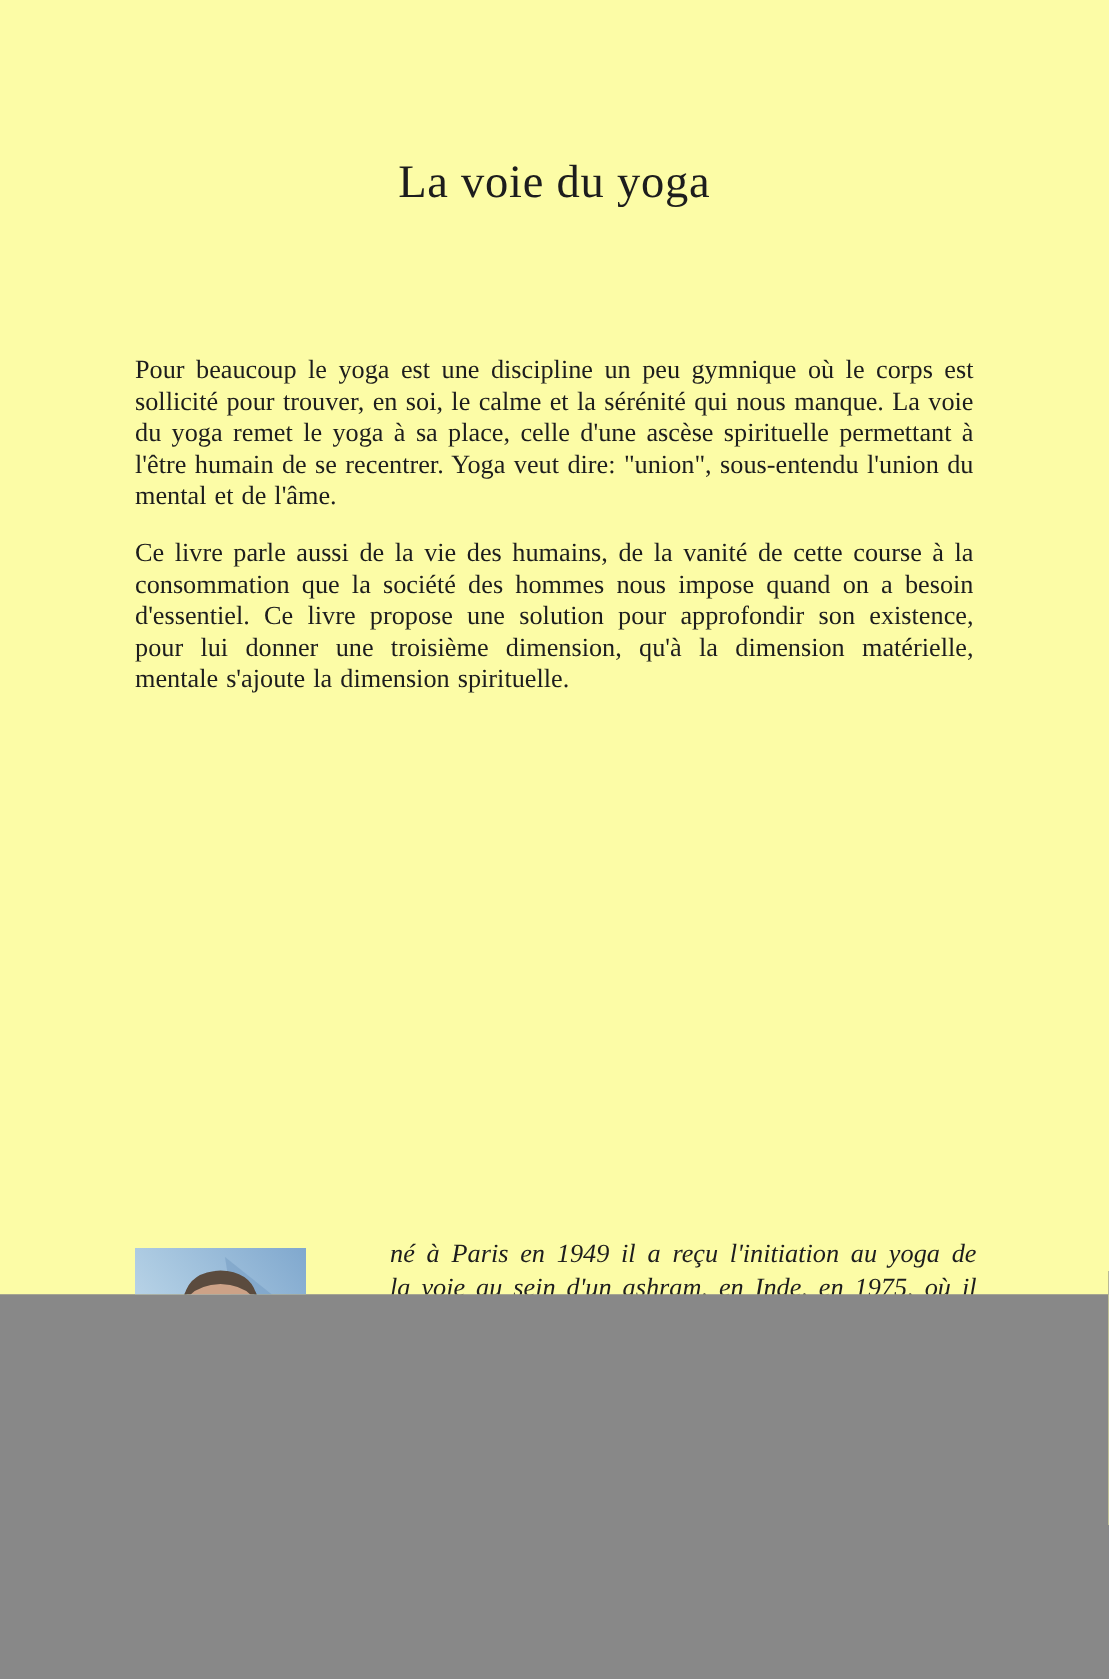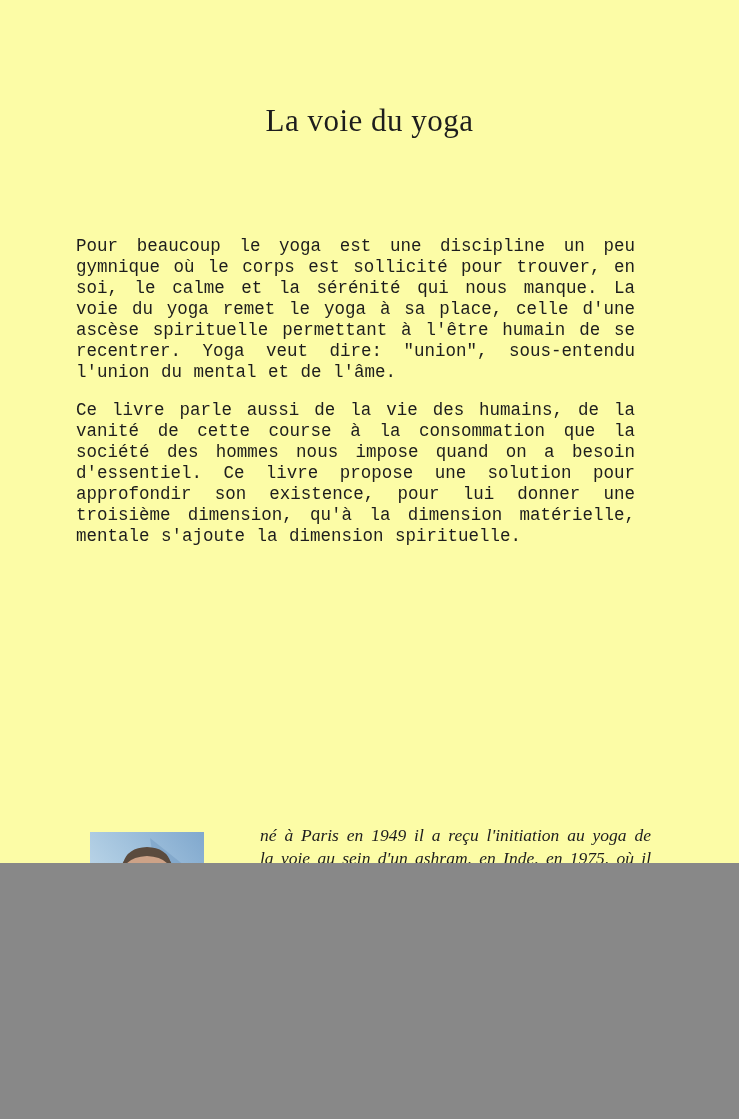"Pour beaucoup le yoga est" .synopsis { font-family: Liberation Mono, monospace -> none; left: 76px -> 90px }
